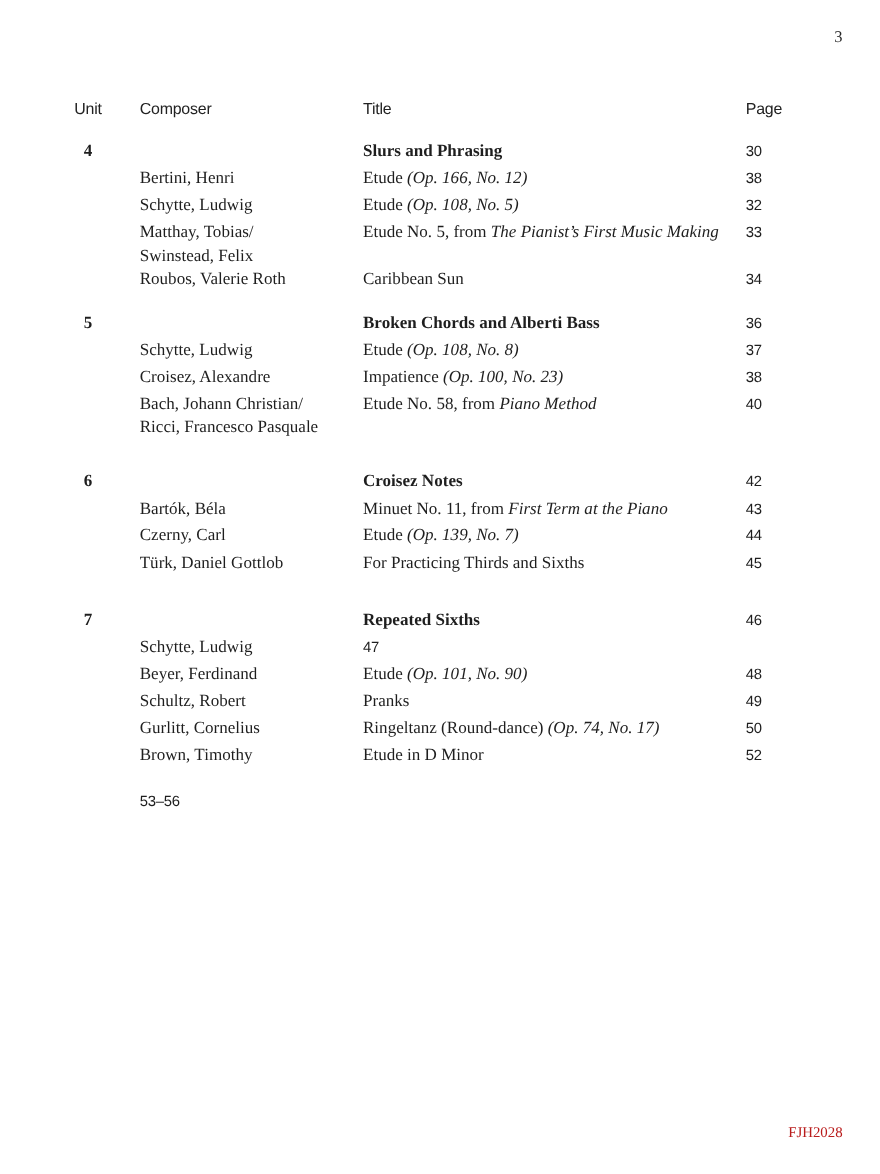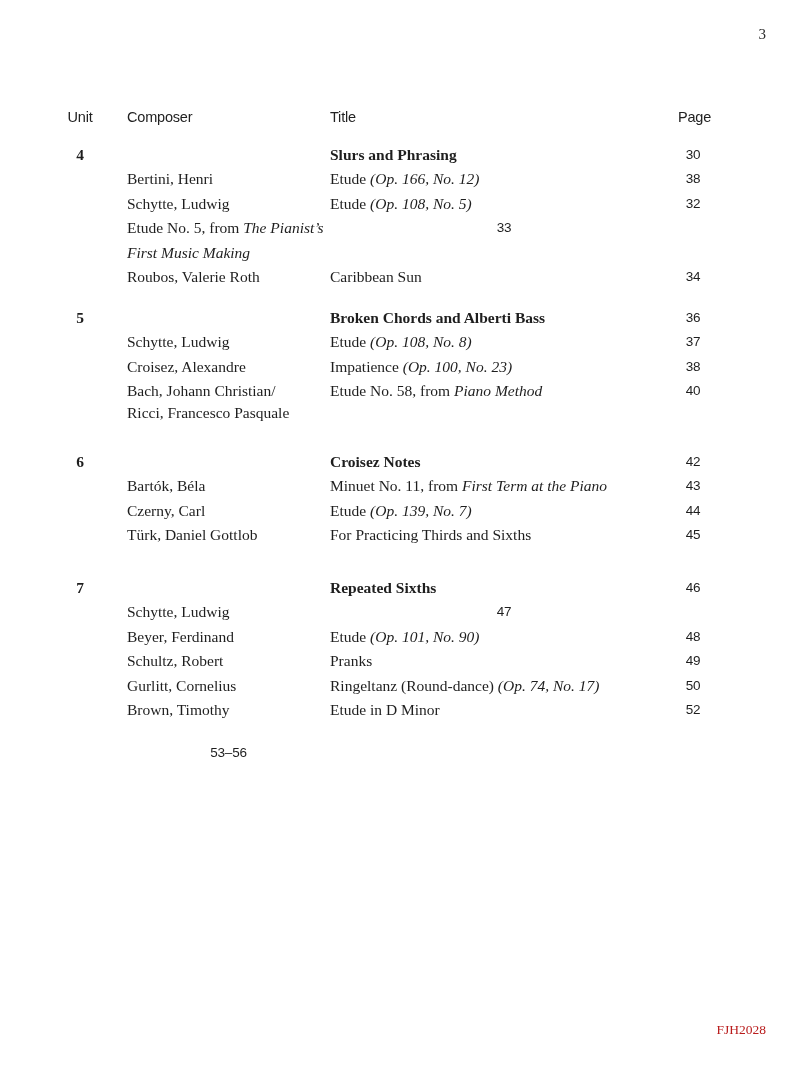"Unit" .toc { top: 105px -> 88px }
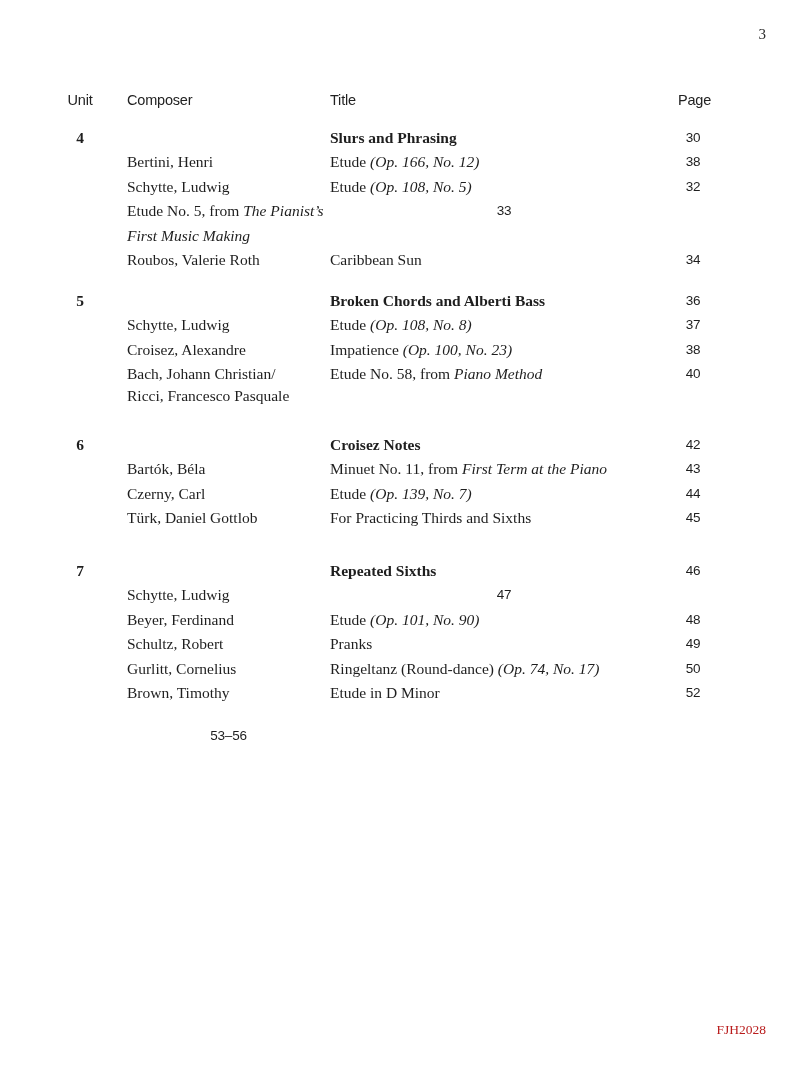"Page" .cp { text-align: center -> left }
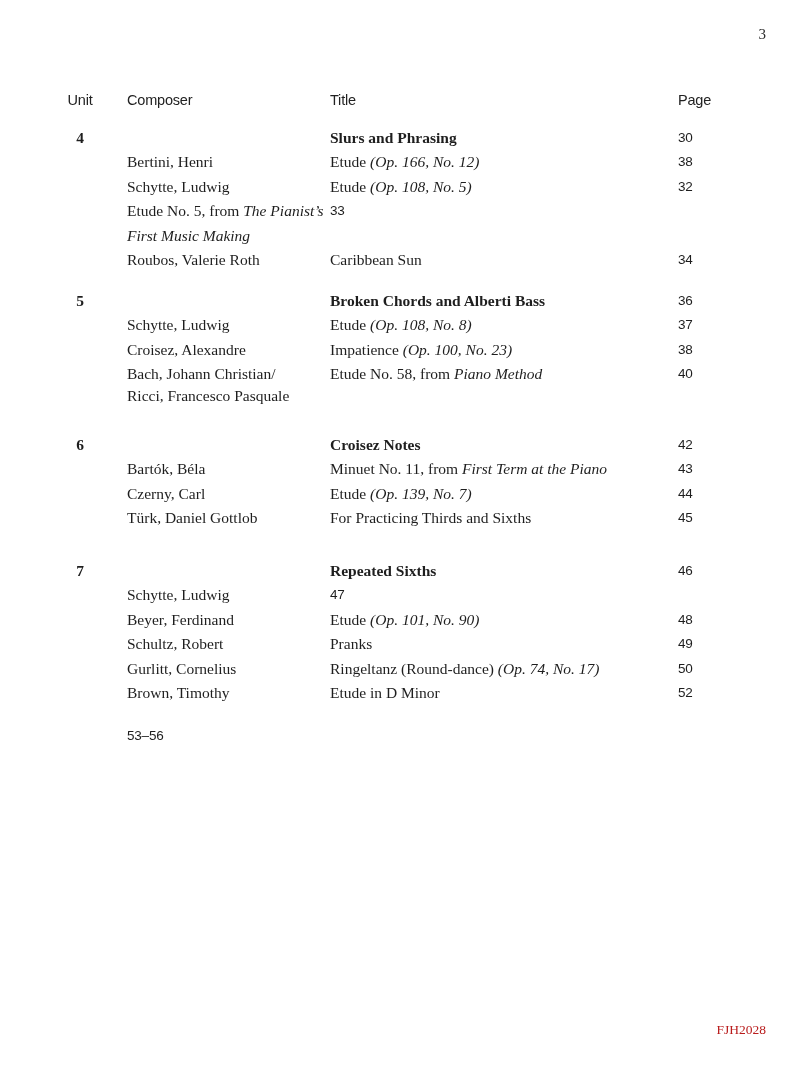"Matthay, Tobias/" span.cc { html: none -> <span> <span>Matthay, Tobias/</span> <span>Swinstead, Felix</span> </span> }
